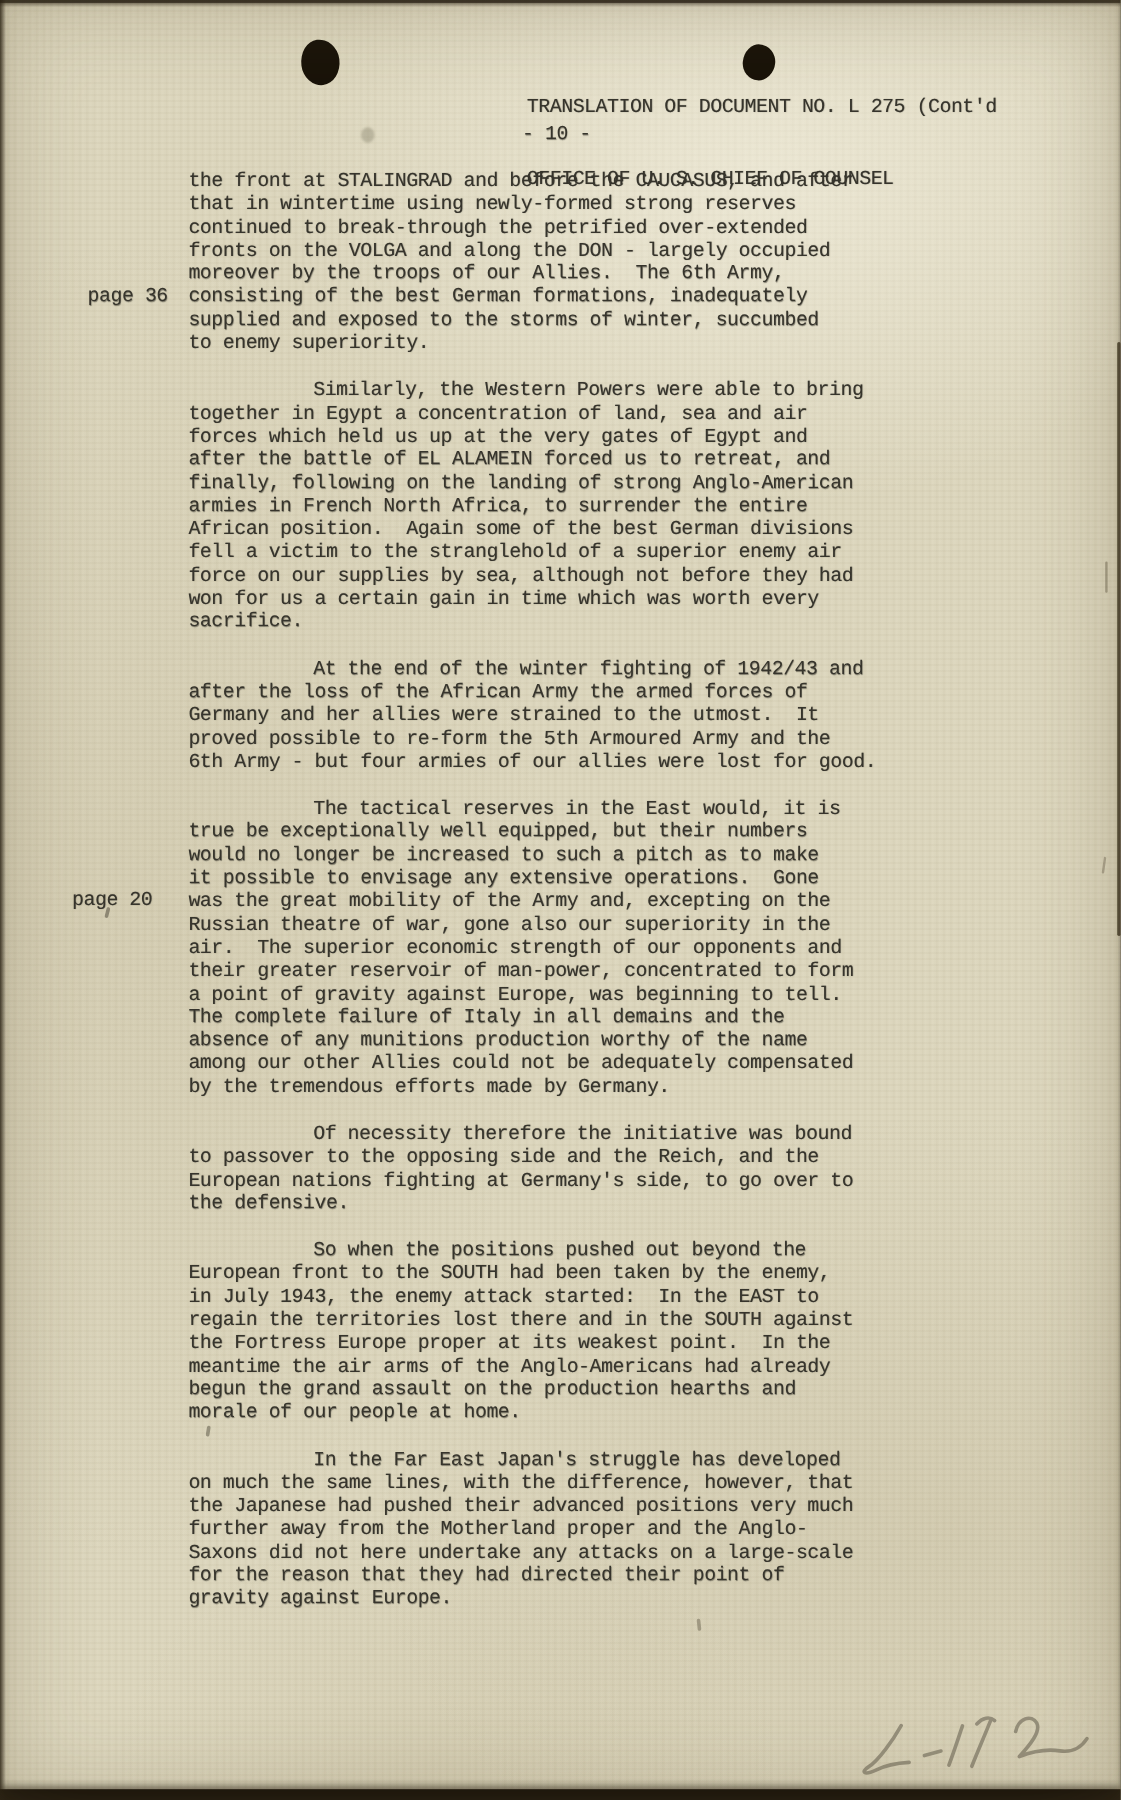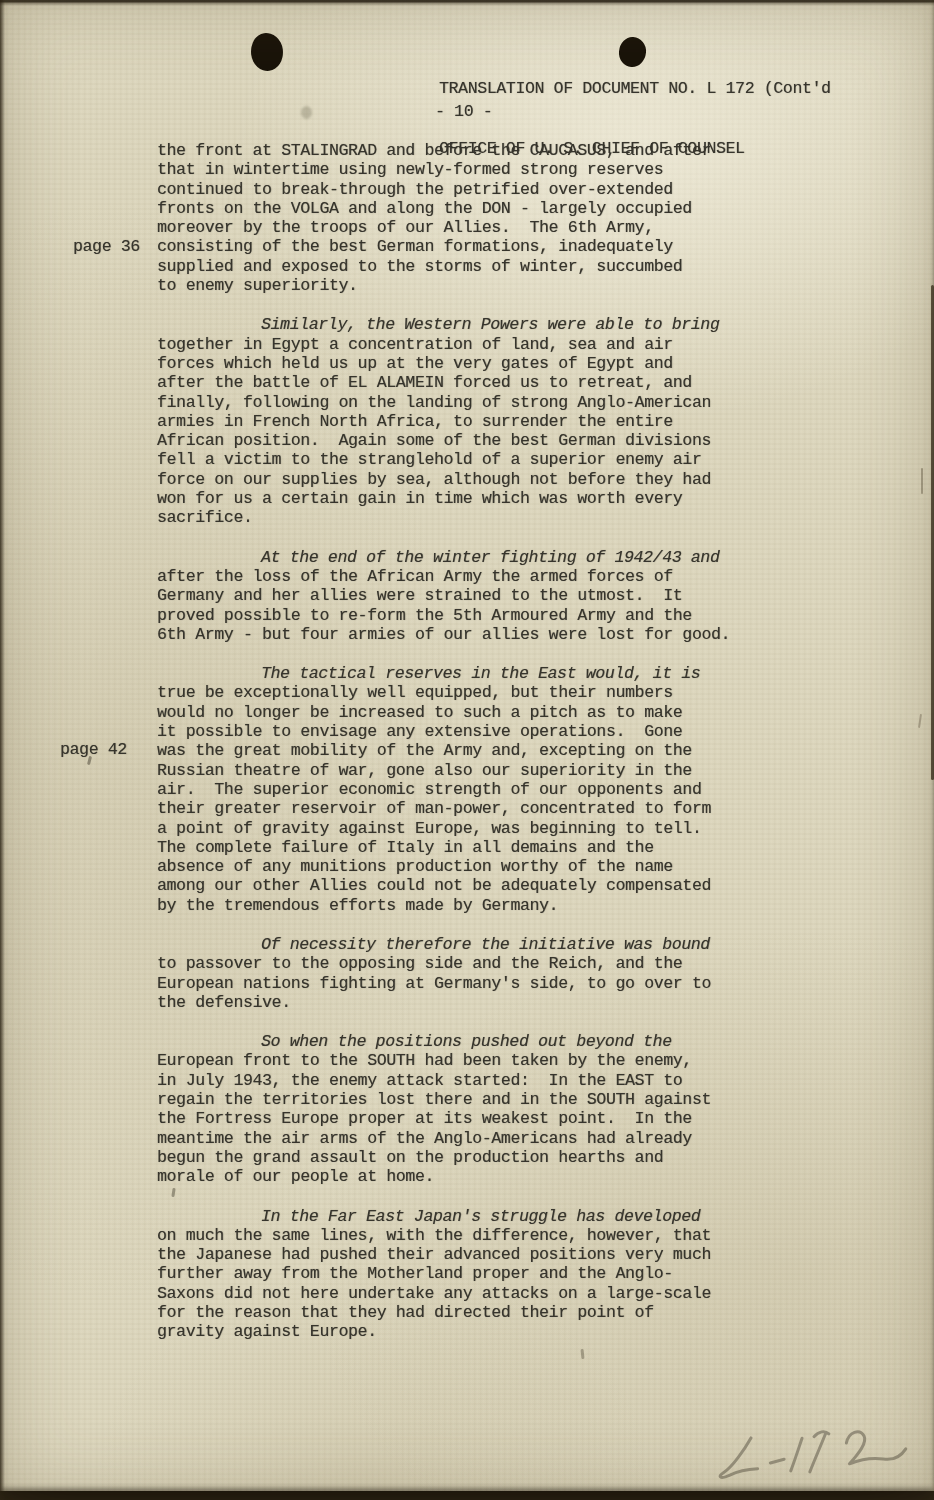"TRANSLATION OF DOCUMENT NO. L" div.hline { text: 172 -> 275 }
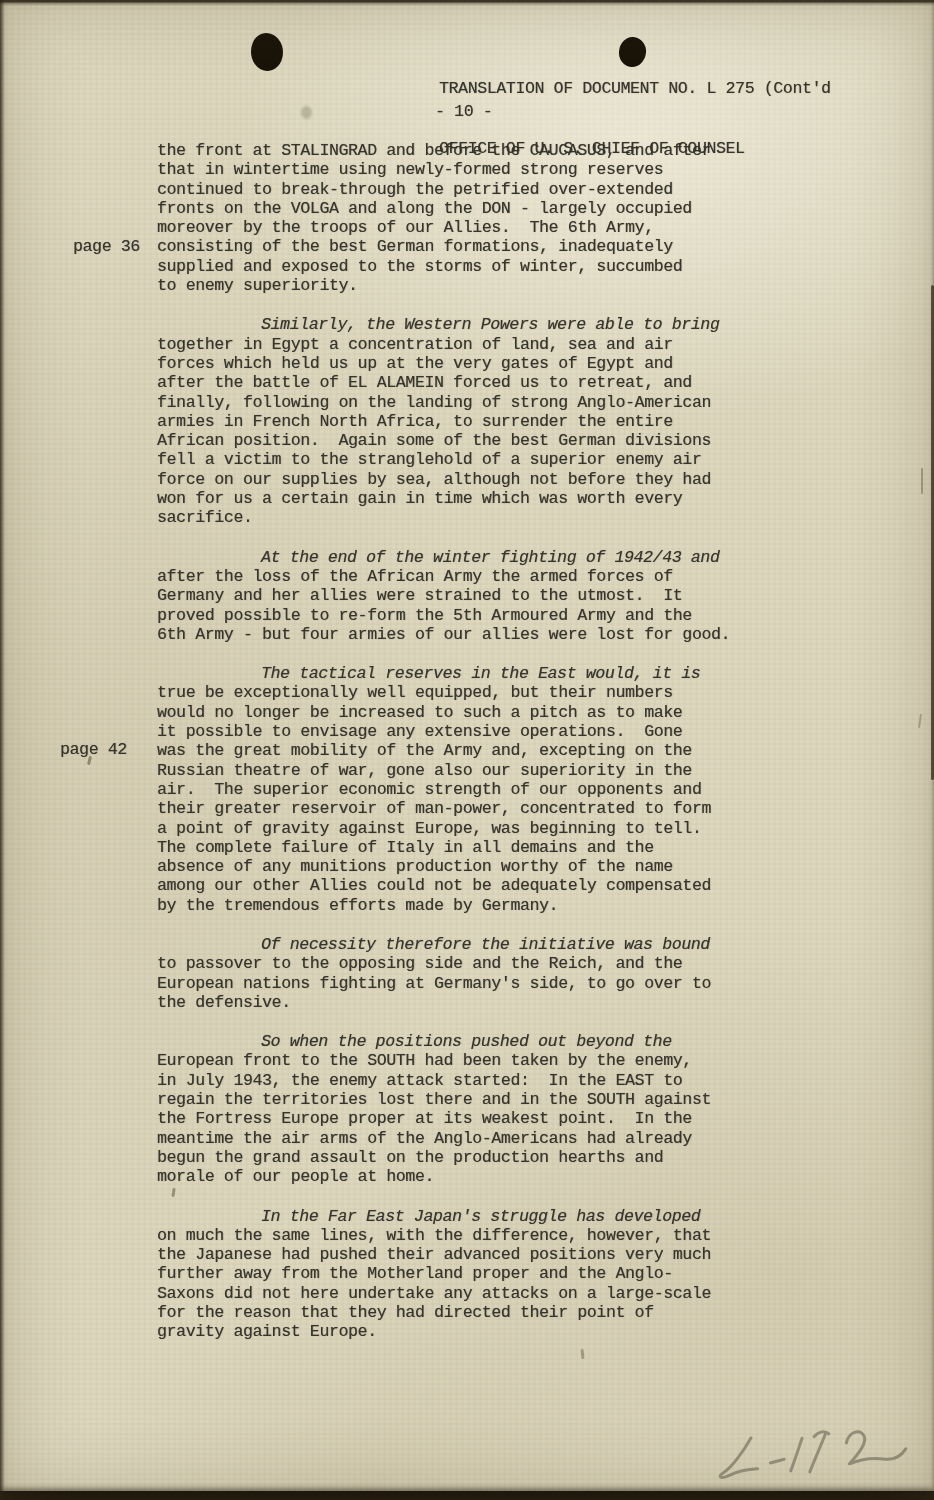"Similarly, the Western Powers were" .para.indent .line:first-child { font-style: italic -> none }
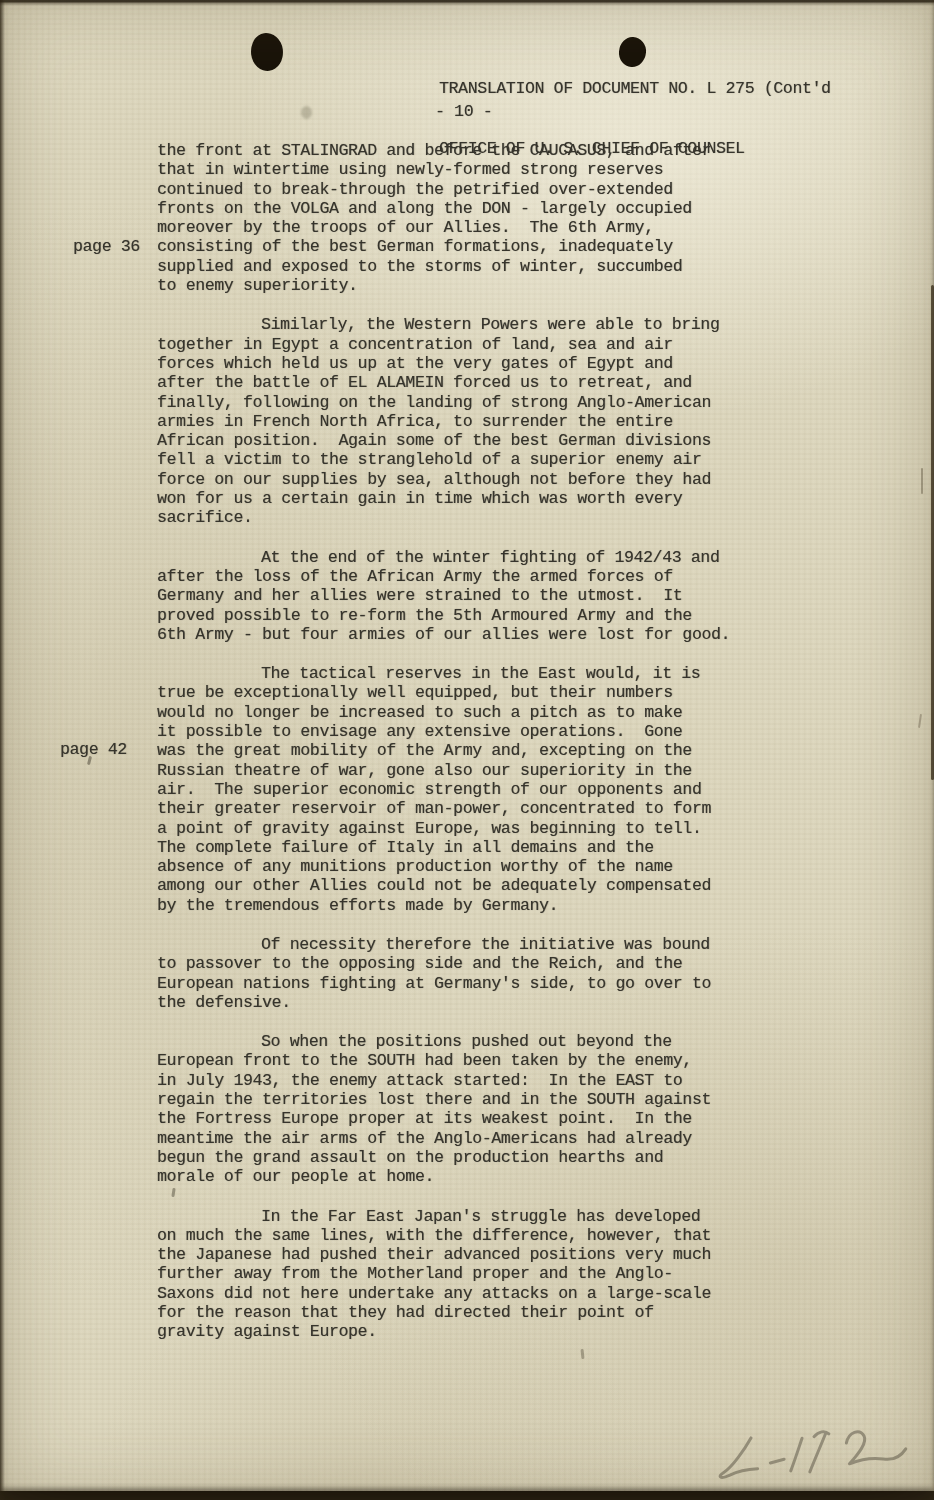"page 42" div.margin-note { text: 42 -> 20 }
